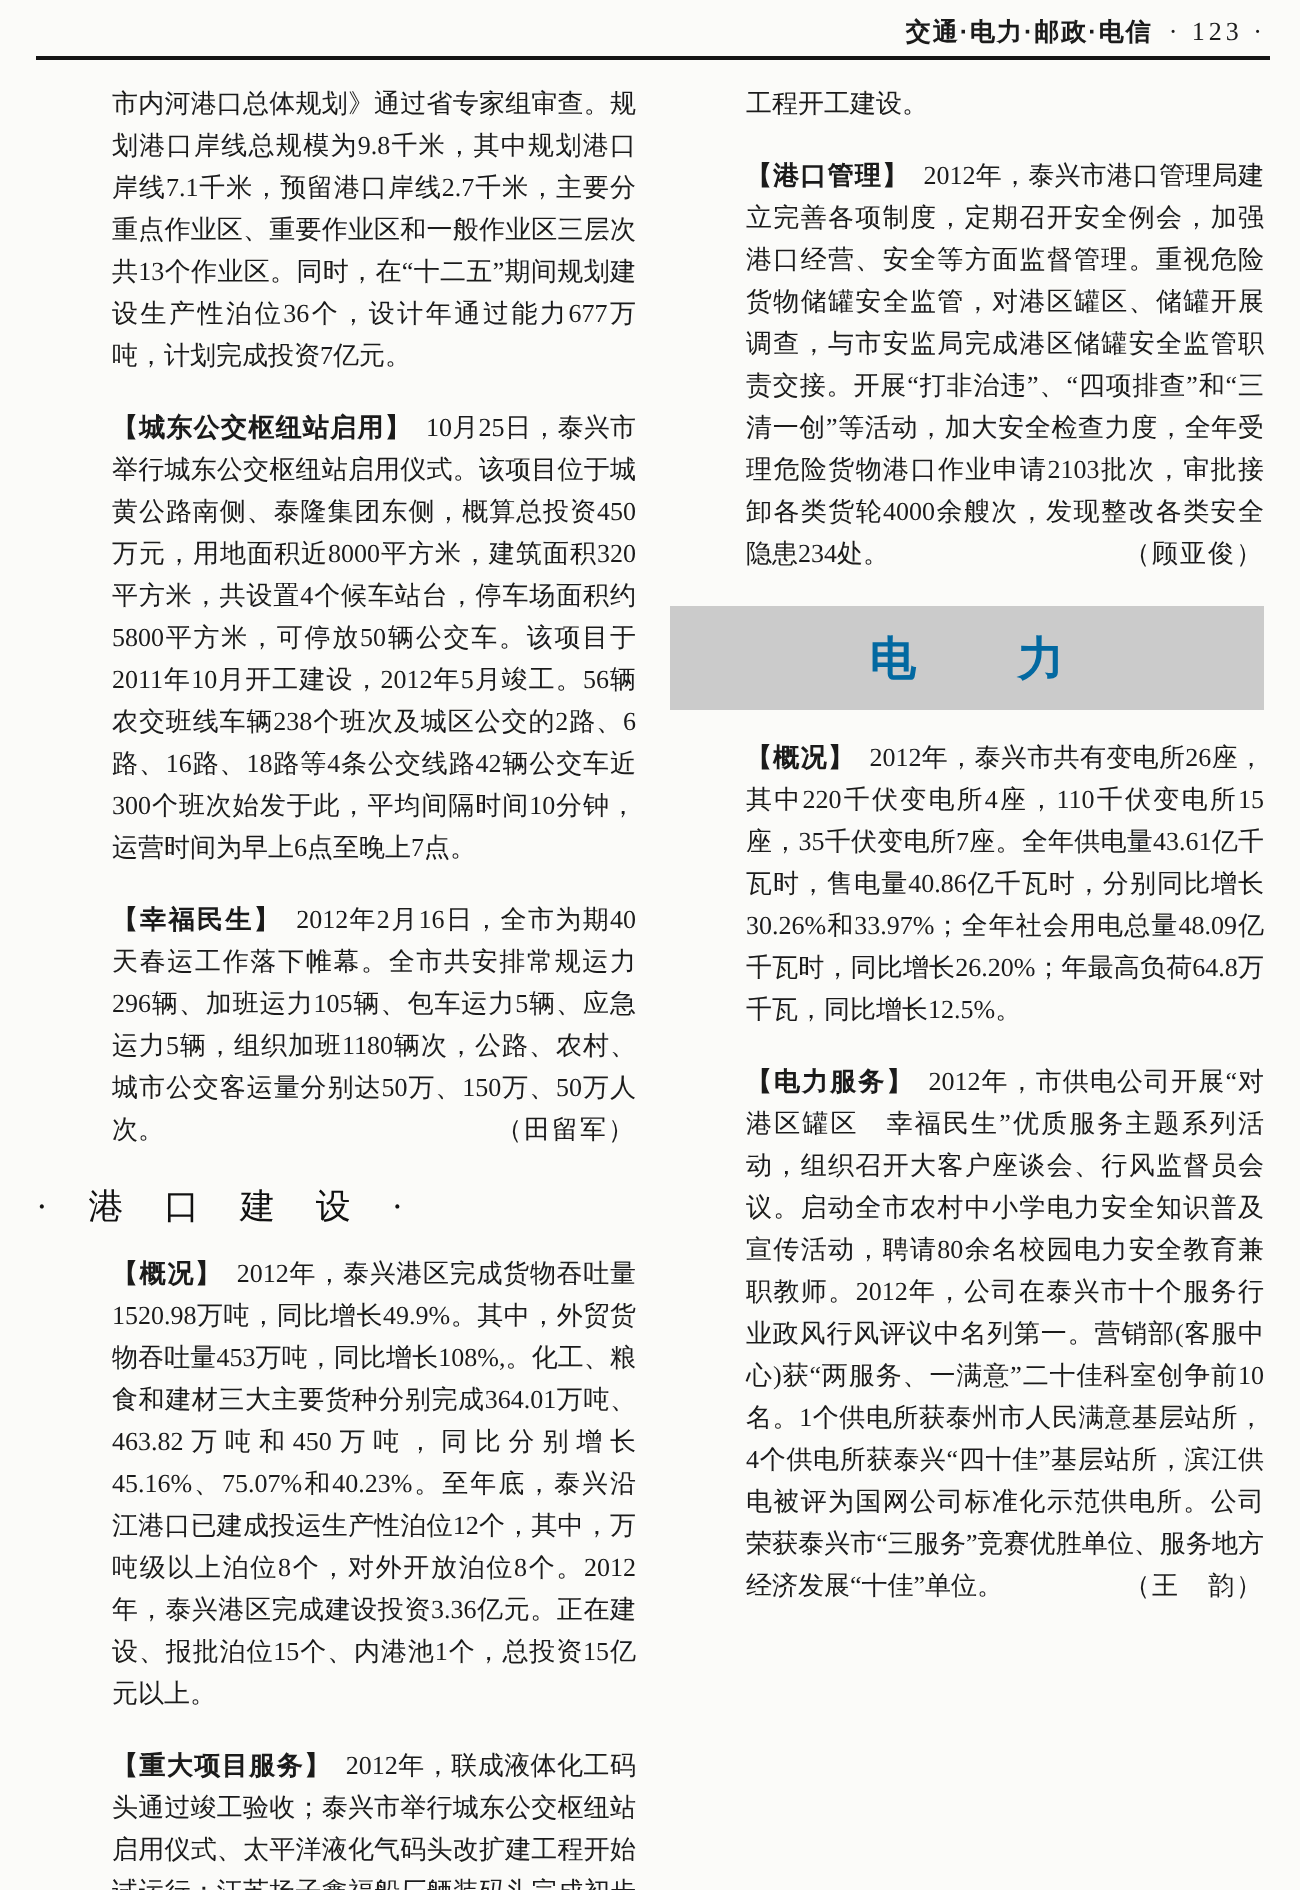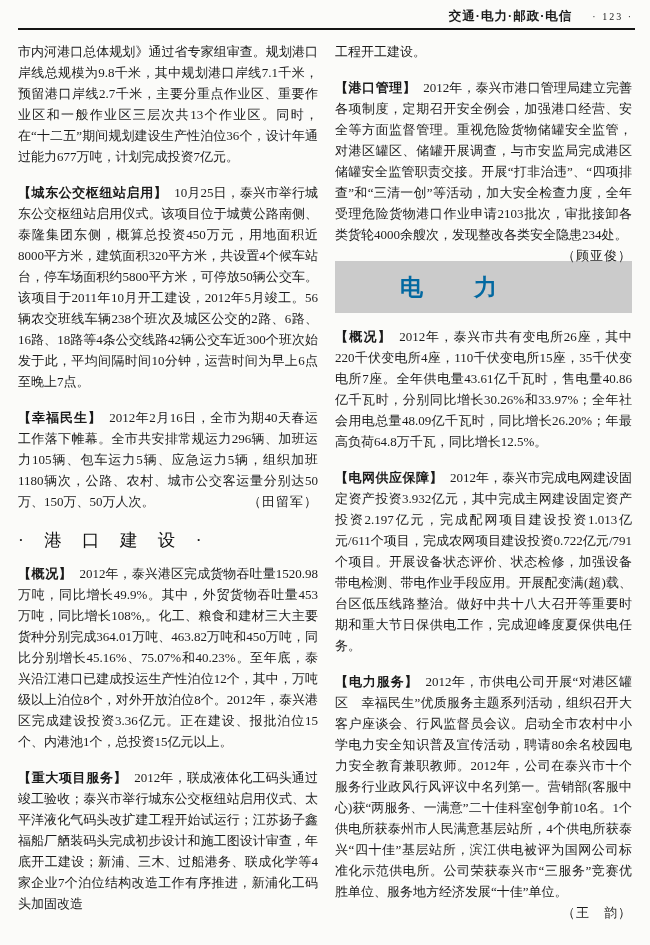"· 123 ·" .running-head .head-page { font-size: 10px -> 13px; margin-left: 20px -> 8px }
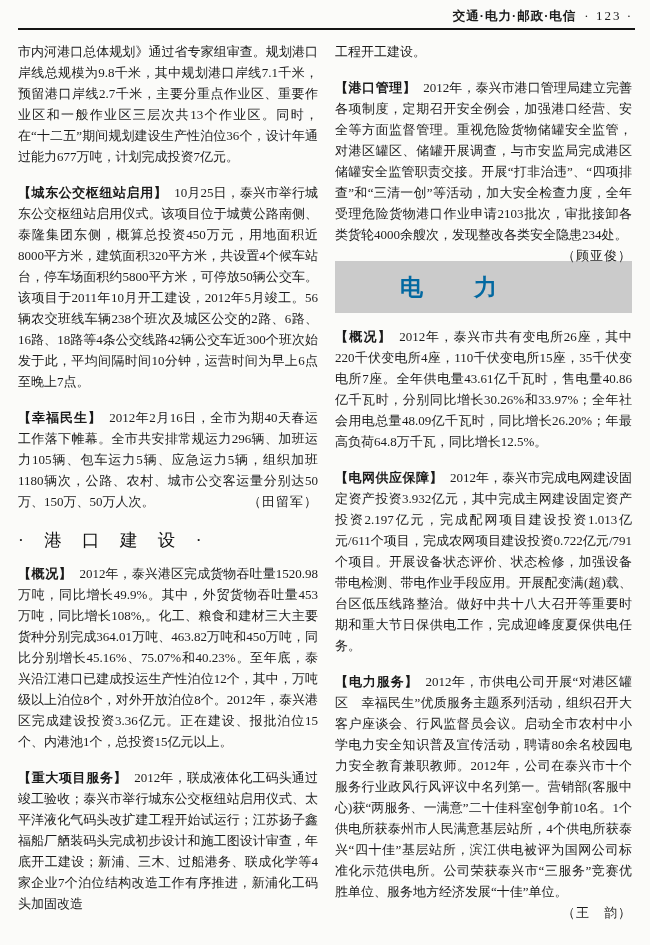"市内河港口总体规划》通过省专家组审查。规划港口岸线总规模为9.8千米，其中规划港" .entry { margin-left: none -> 38px }
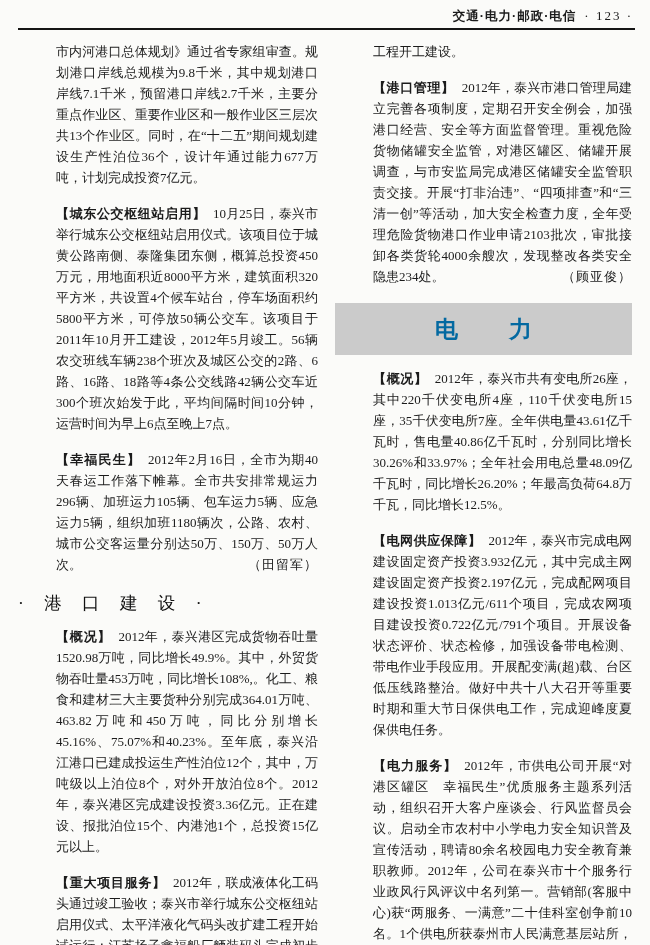"【电网供应保障】" p.entry { html: <p> <span>【电网供应保障】</span><span>2012年，泰兴市完成电网建设固定资产投资3.932亿元，其中完成主网建设固定资产投资2.197亿元，完成配网项目建设投资1.013亿元/611个项目，完成农网项目建设投资0.722亿元/791个项目。开展设备状态评价、状态检修，加强设备带电检测、带电作业手段应用。开展配变满(超)载、台区低压线路整治。做好中共十八大召开等重要时期和重大节日保供电工作，完成迎峰度夏保供电任务。</span> </p> -> none }
